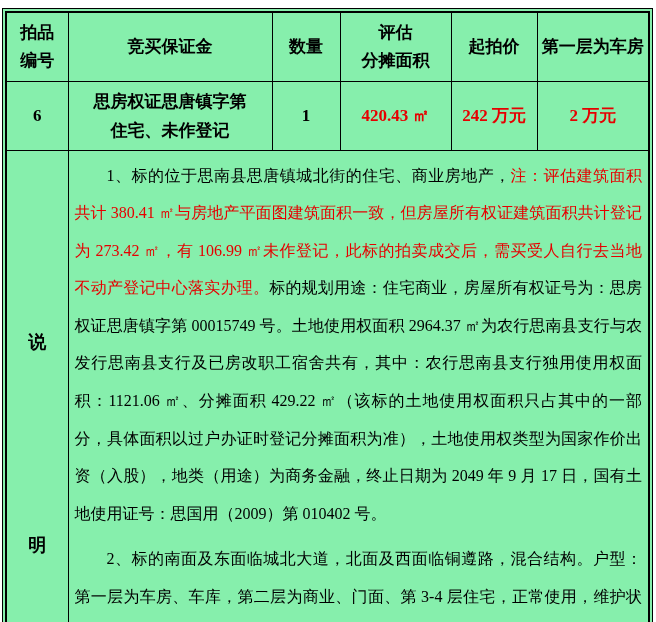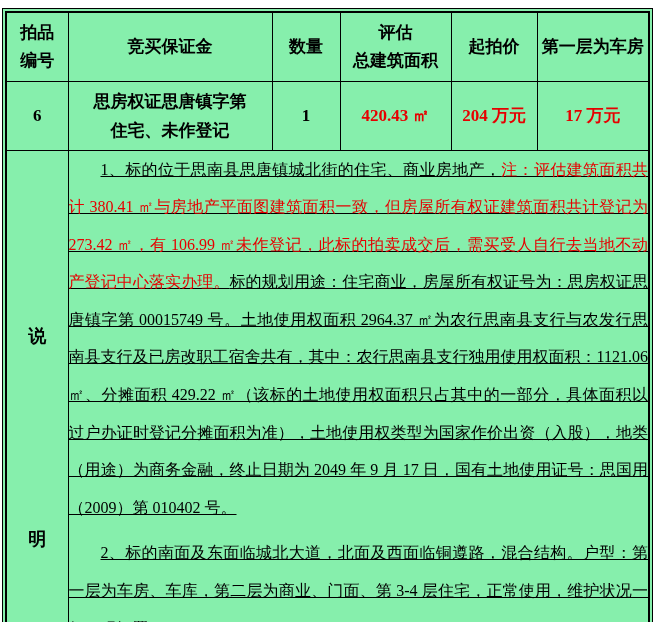"总建筑面积" div { text: 总建筑 -> 分摊 }
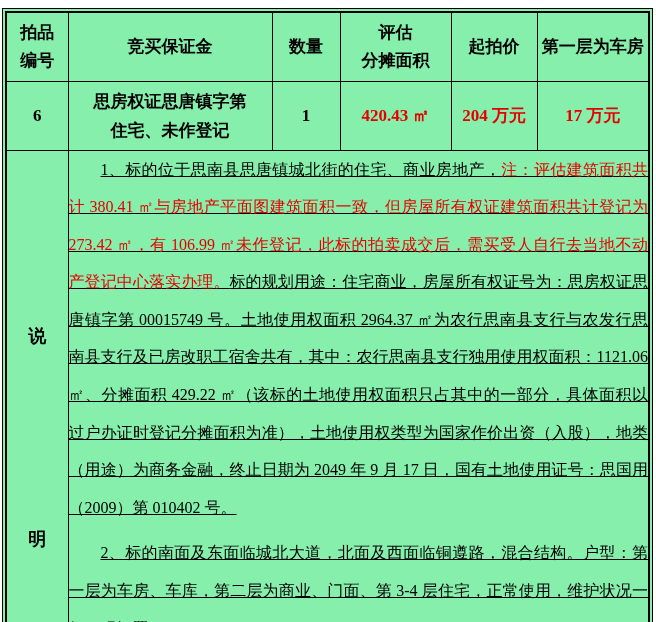"204 万元" td.red { text: 204 -> 242 }
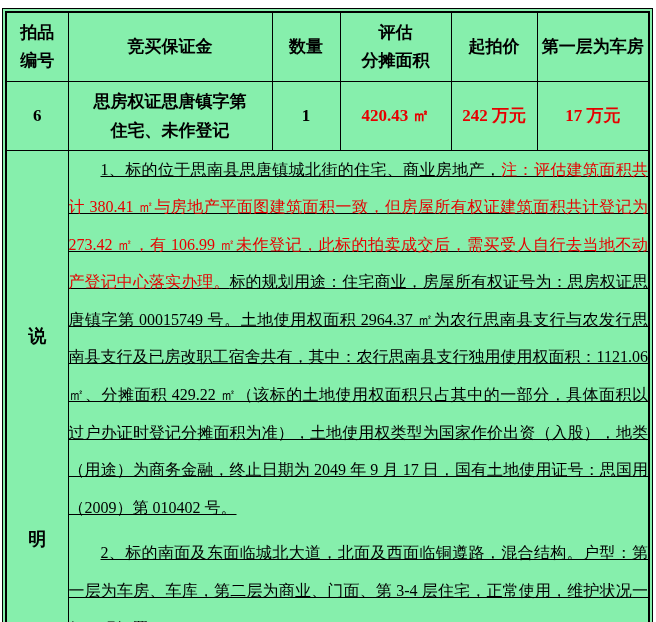"17 万元" td.red { text: 17 -> 2 }
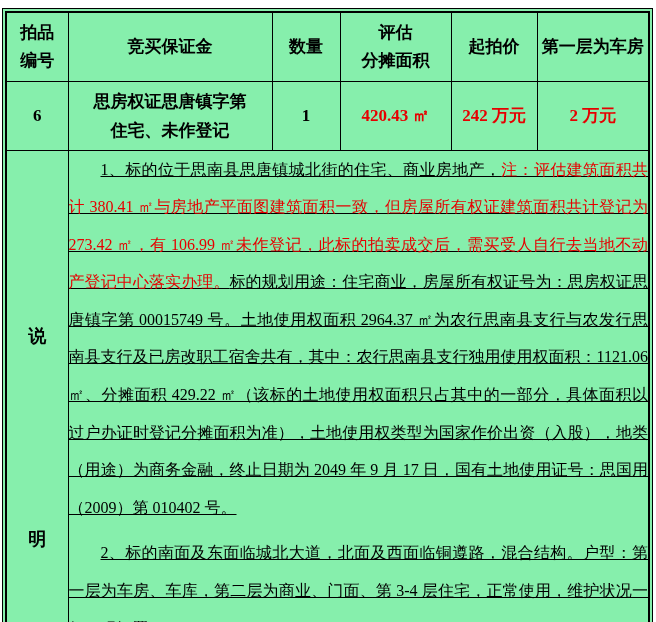"1、标的位于思南县思唐镇城北街的住宅、商业房地产，注：评估建筑面积共计" .para { margin: 0 -> 6px; text-decoration: underline -> none }
